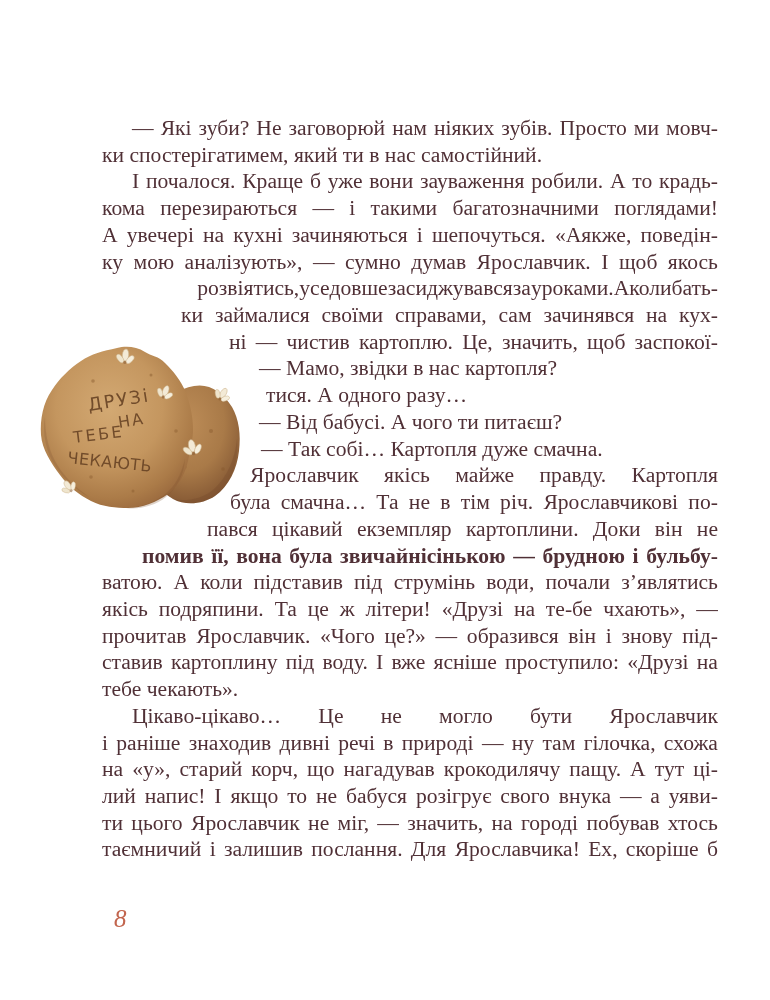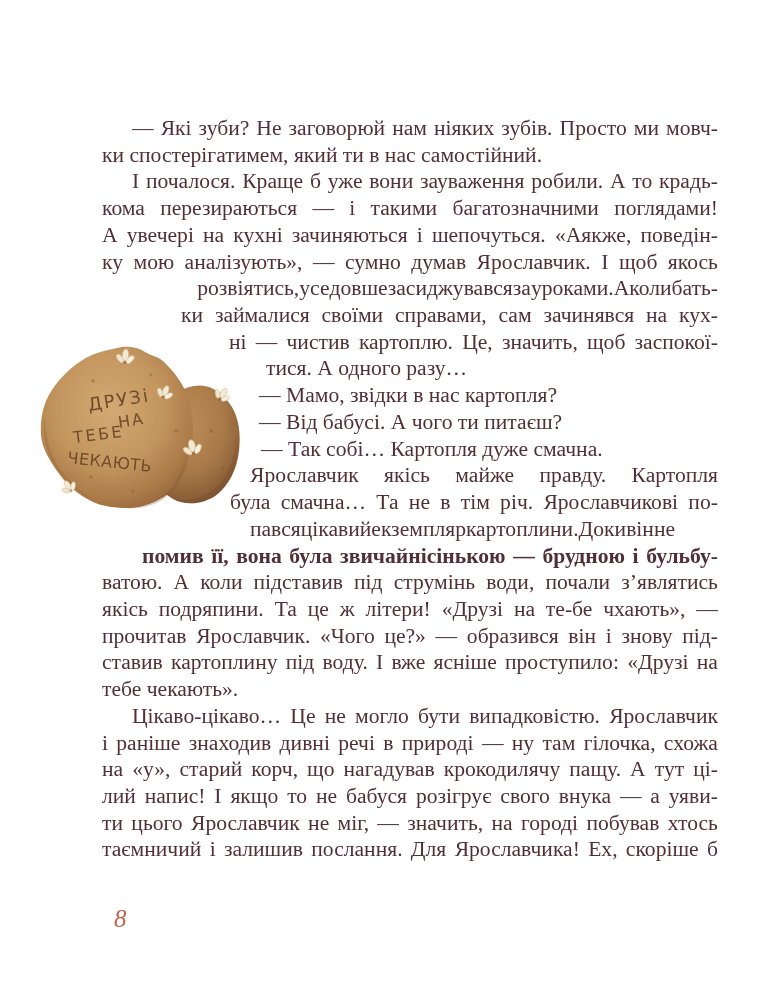"тися. А одного разу…" div.line { order: before "— Мамо, звідки в нас" -> after "— Мамо, звідки в нас" }
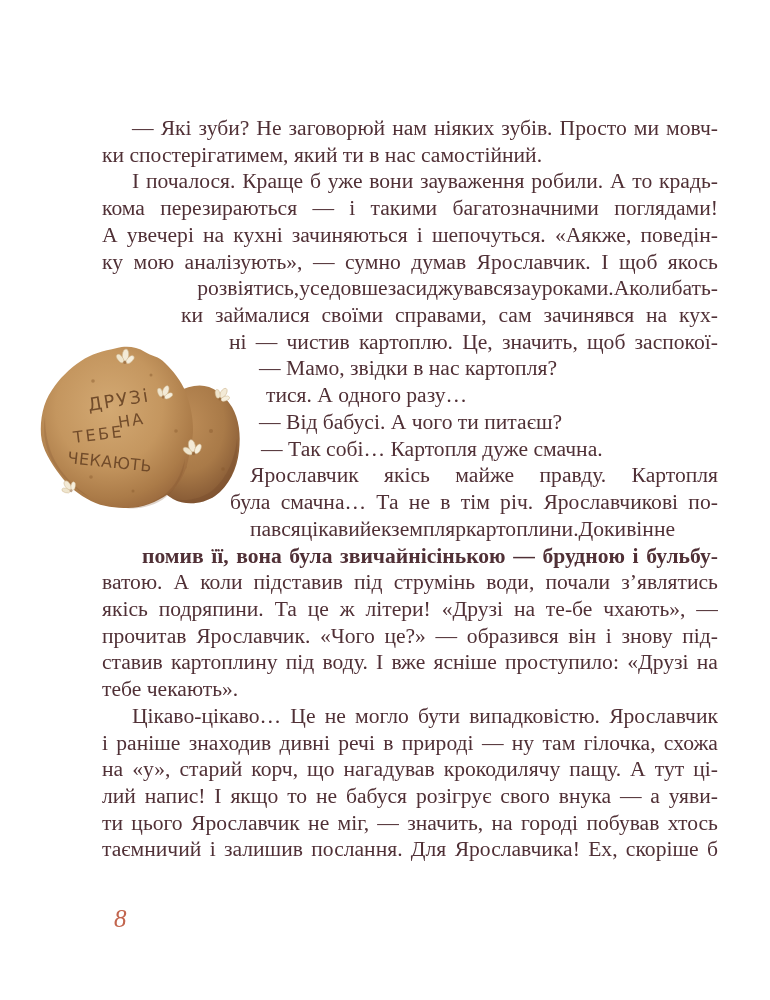"пався" div.line { justify-content: center -> none }
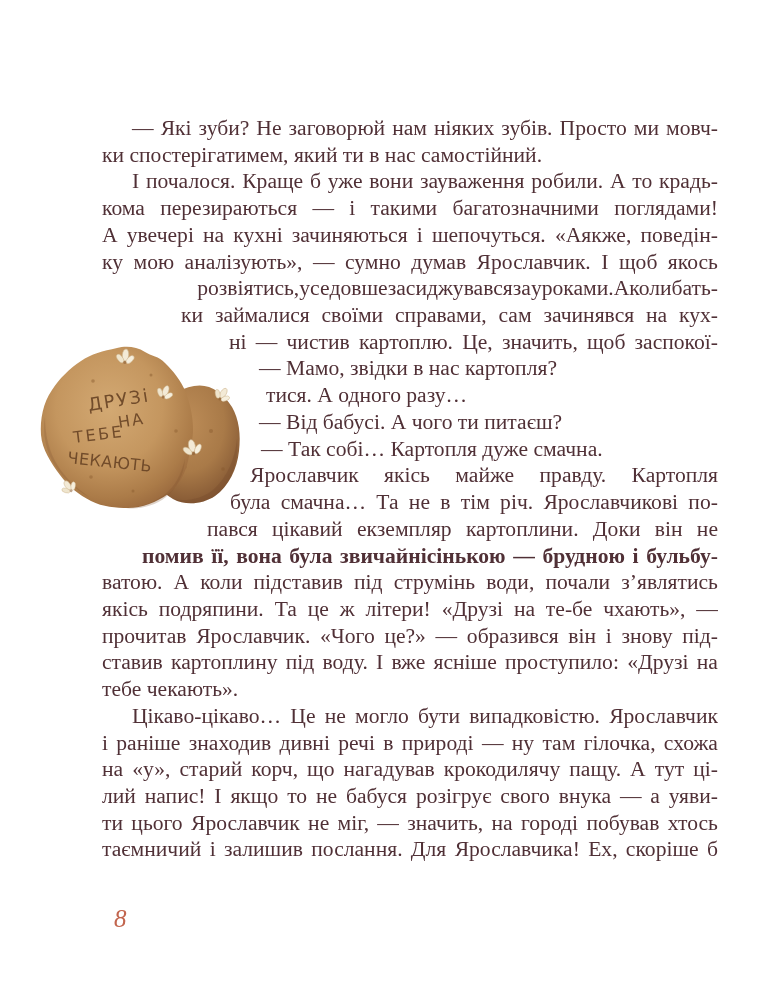"випадковістю." span { html: <span>випадковістю.</span> -> none }
